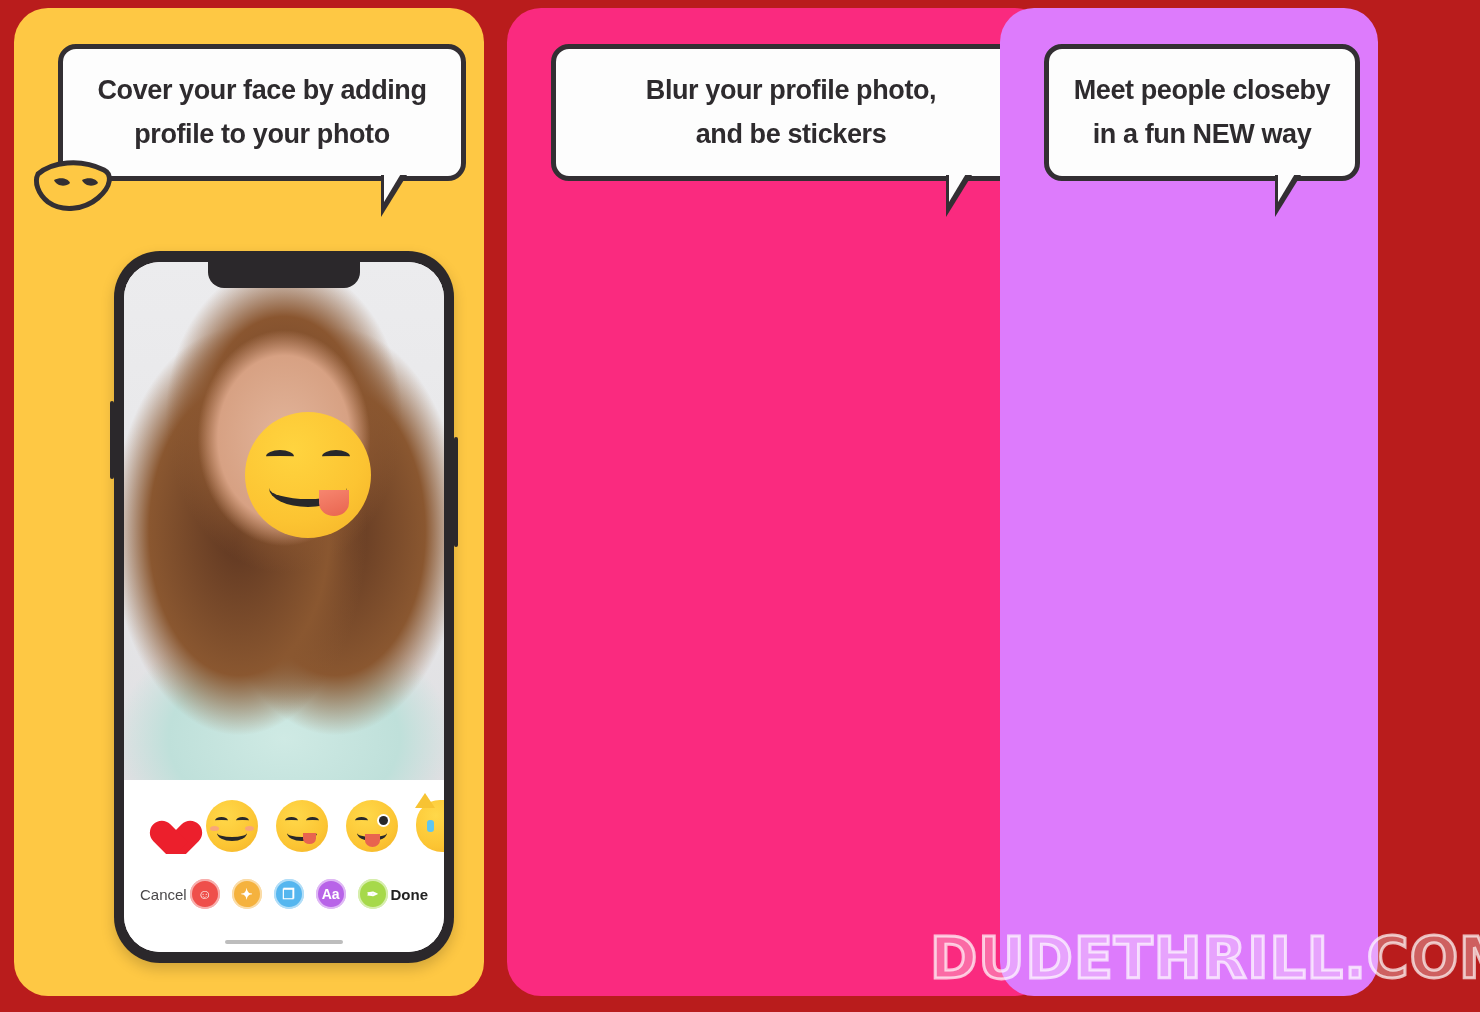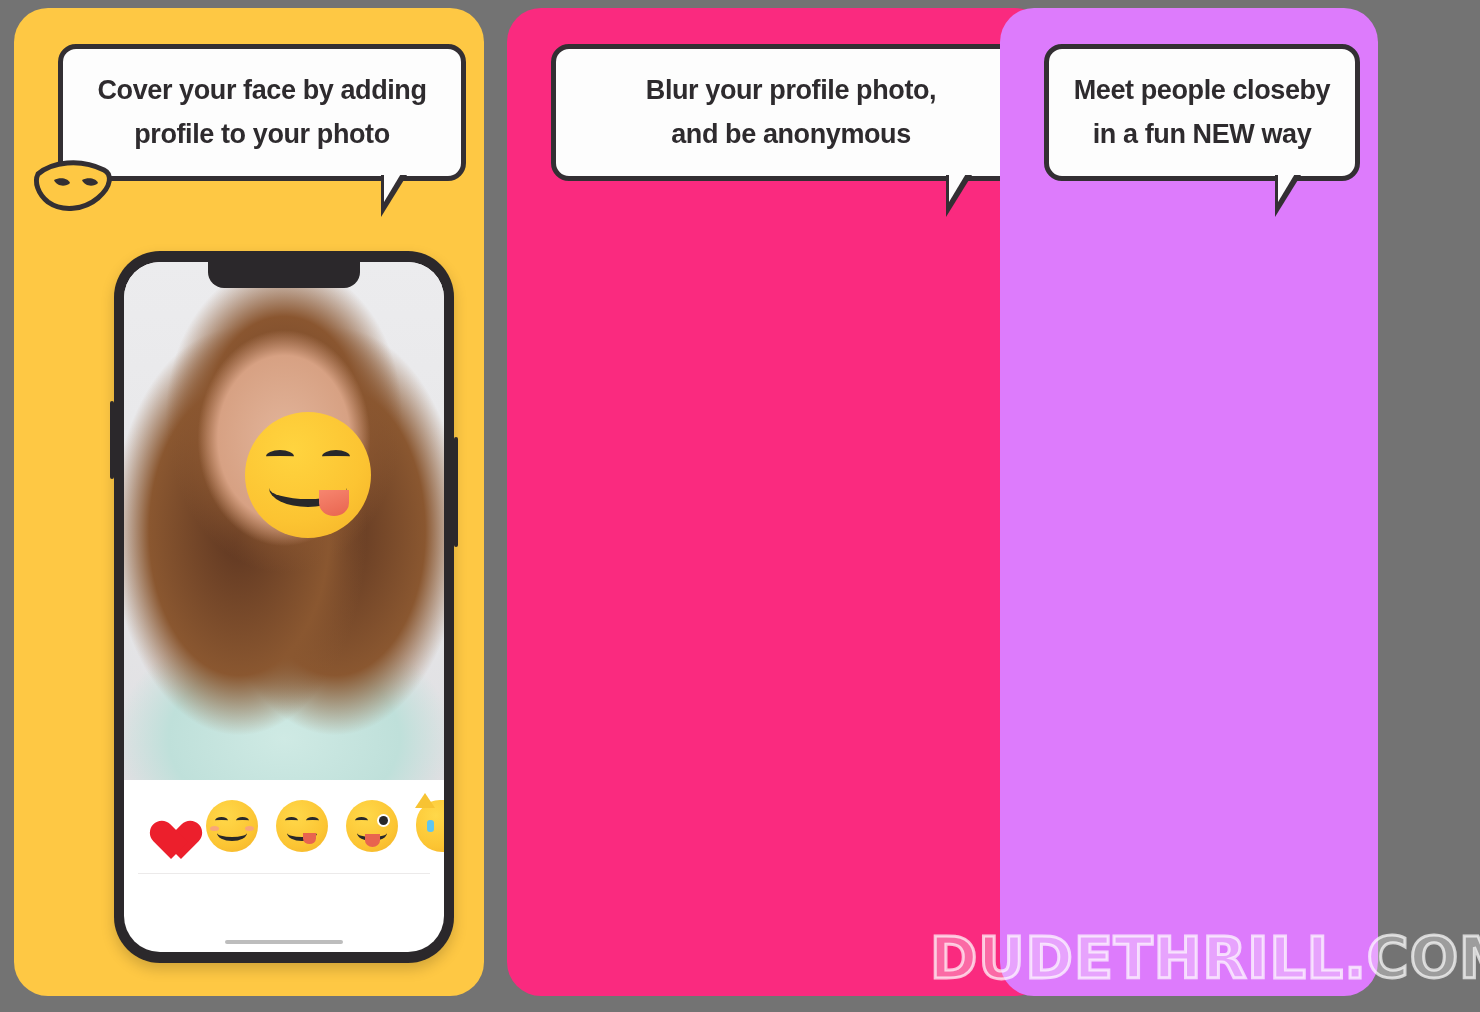"Cover your face by adding" #stage { background: #737373 -> #b91c1c }
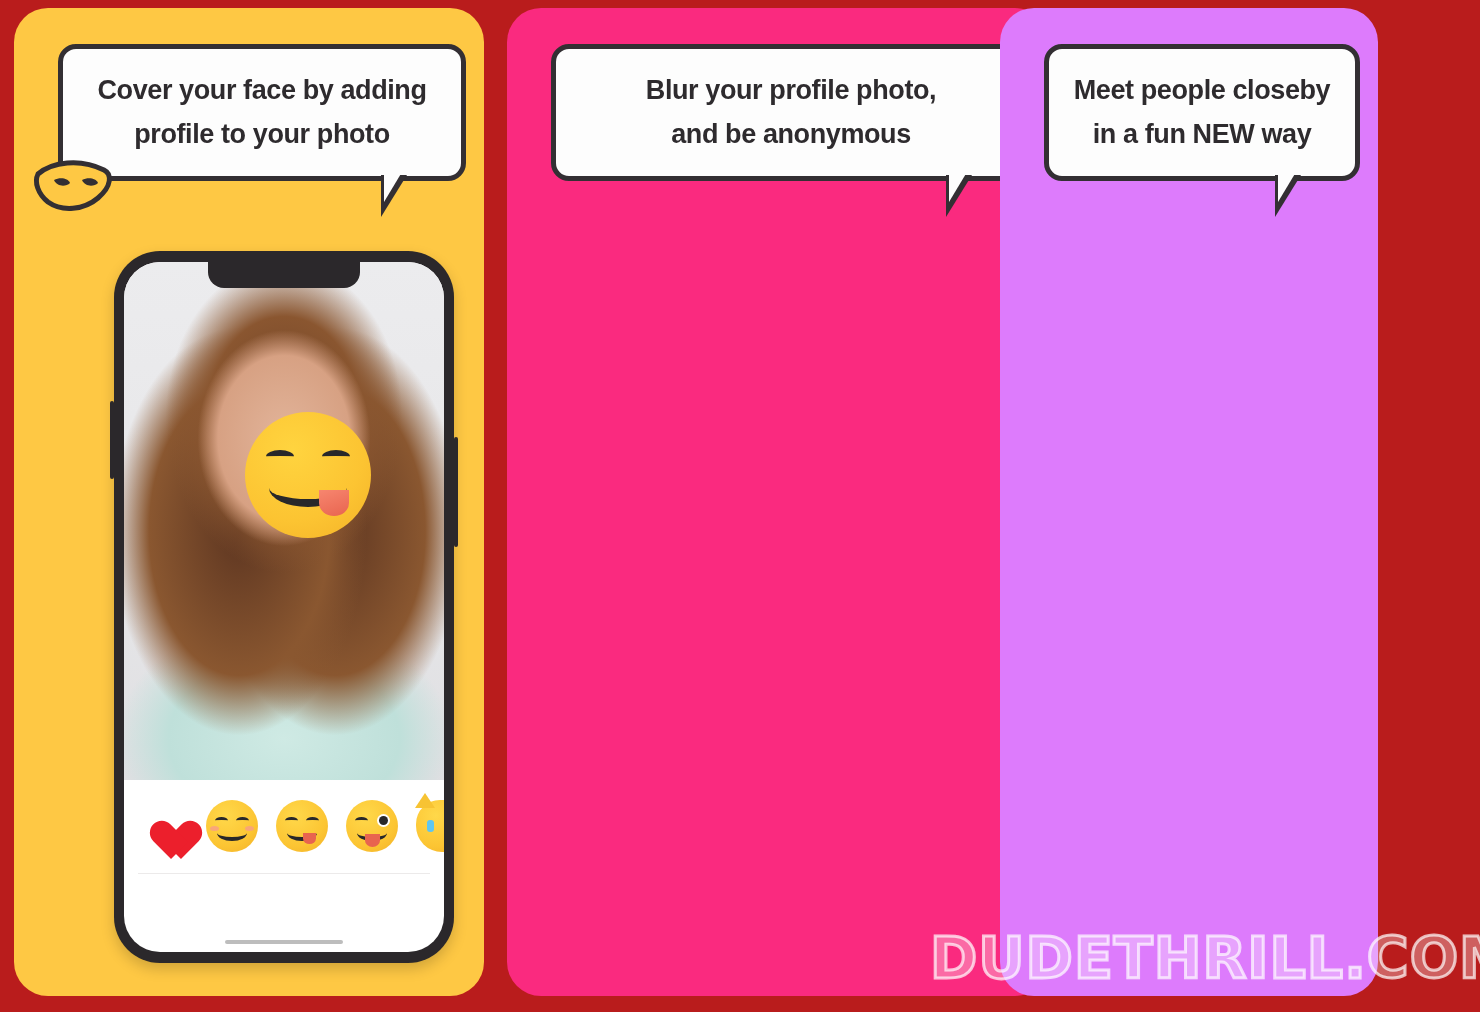"and be anonymous" span.line { text: anonymous -> stickers }
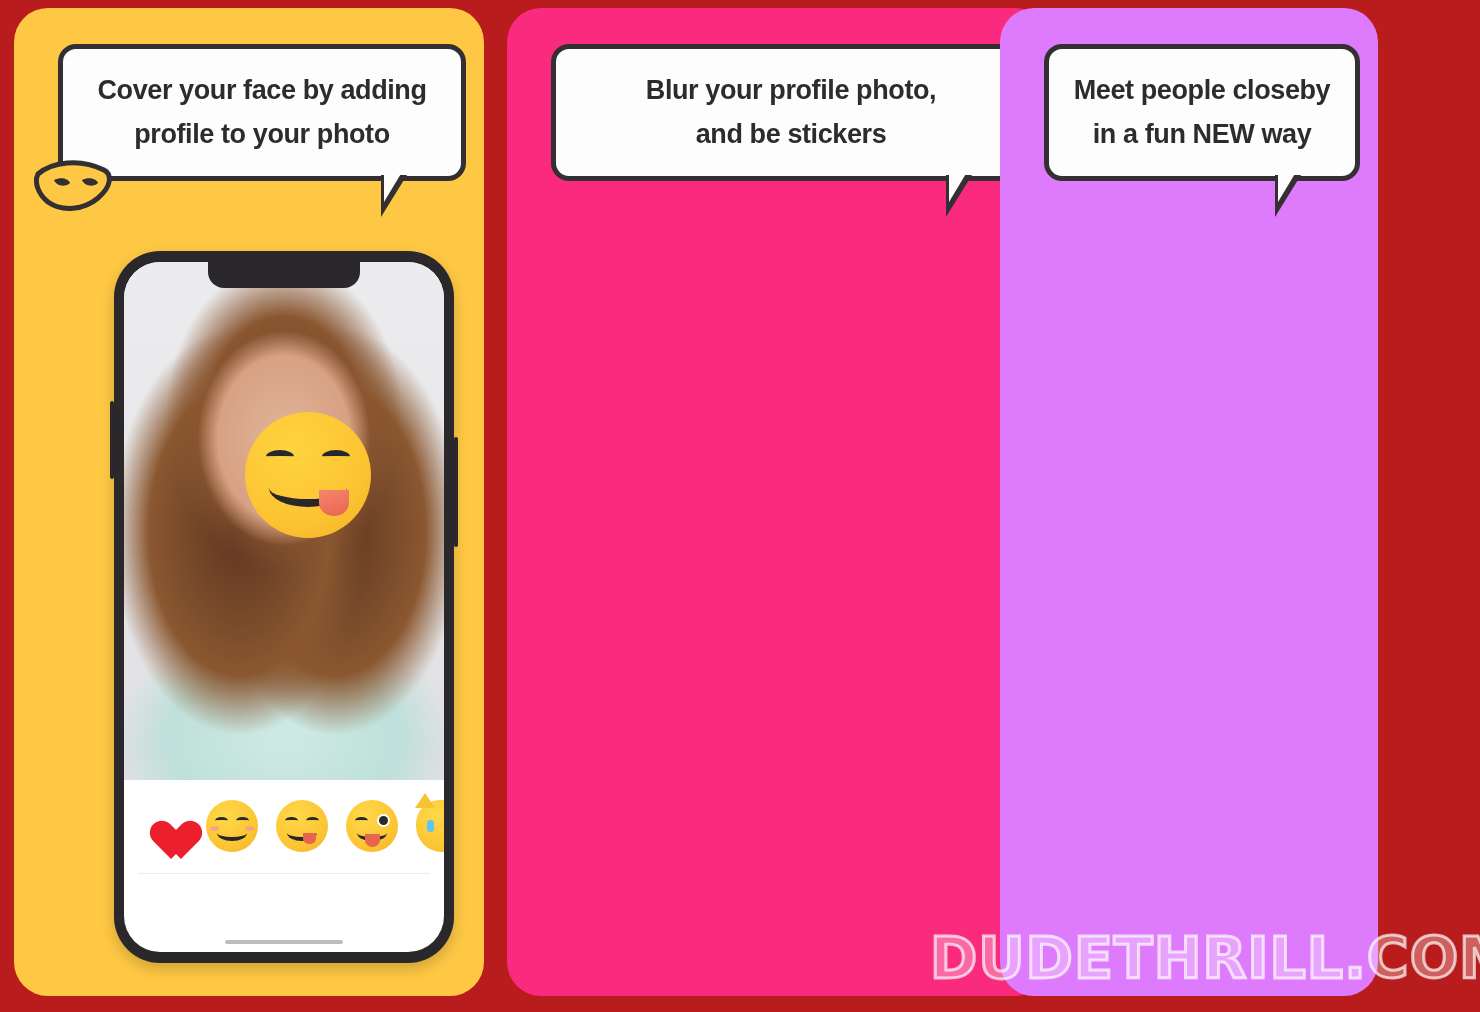"Cancel" div.editor-bar { html: none -> <div> <span>Cancel</span> <div> <span>☺</span> <span>✦</span> <span>❐</span> <span>Aa</span> <span>✒</span> </div> <span>Done</span> </div> }
